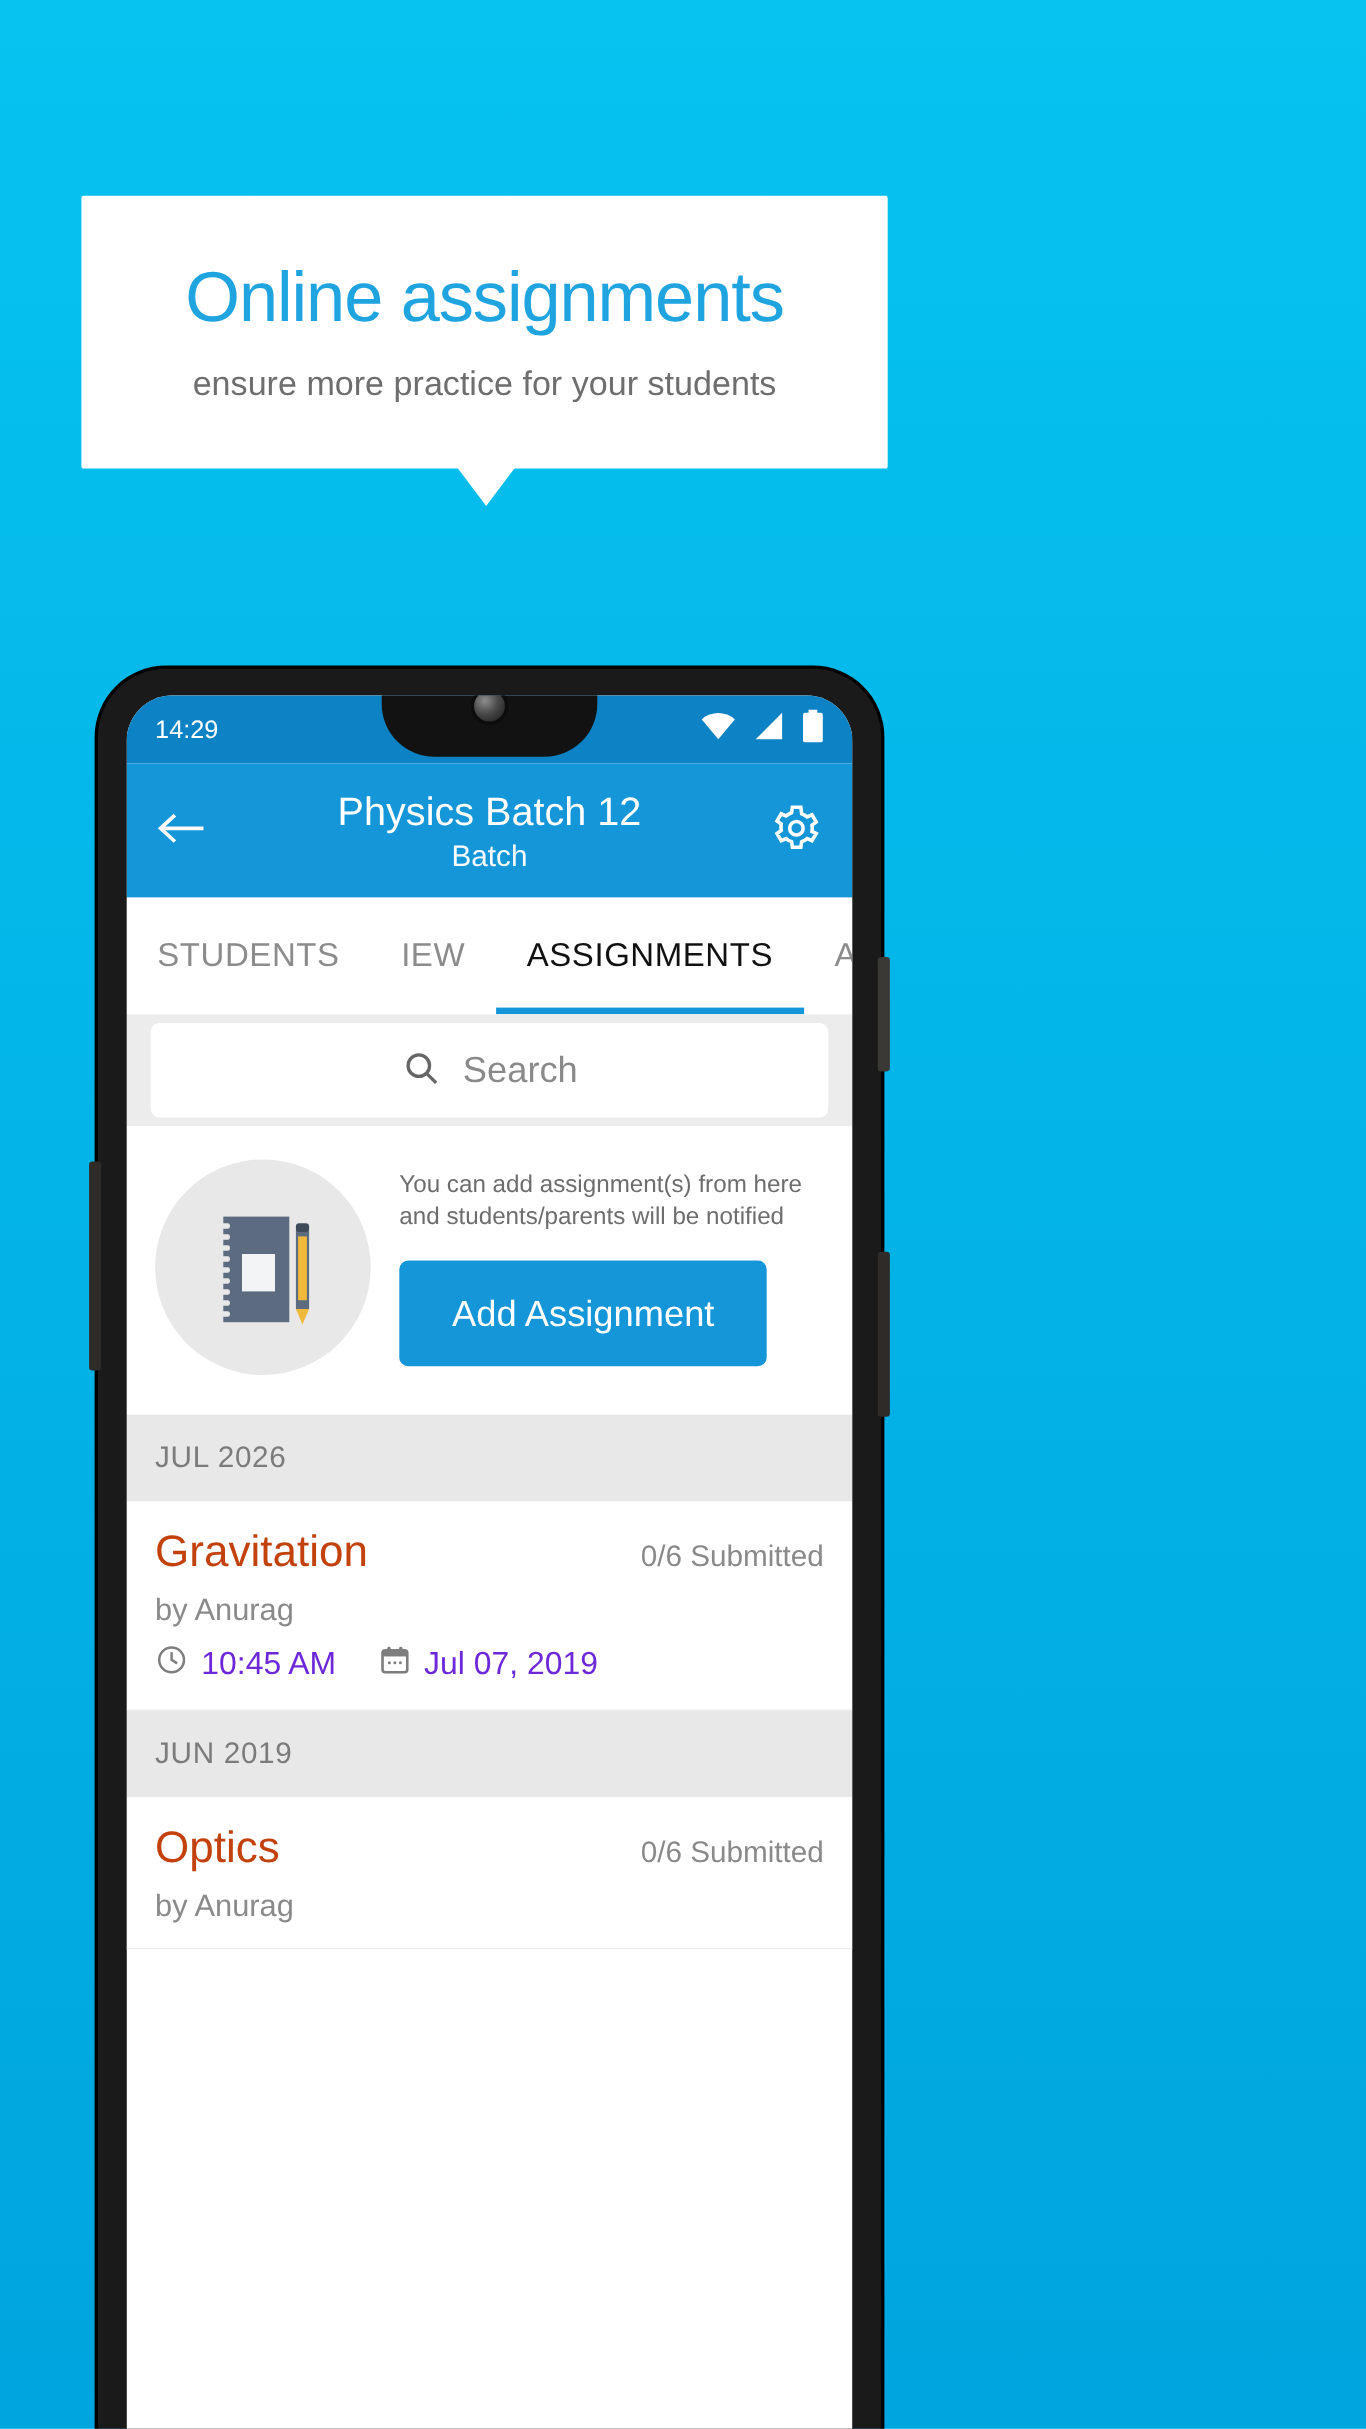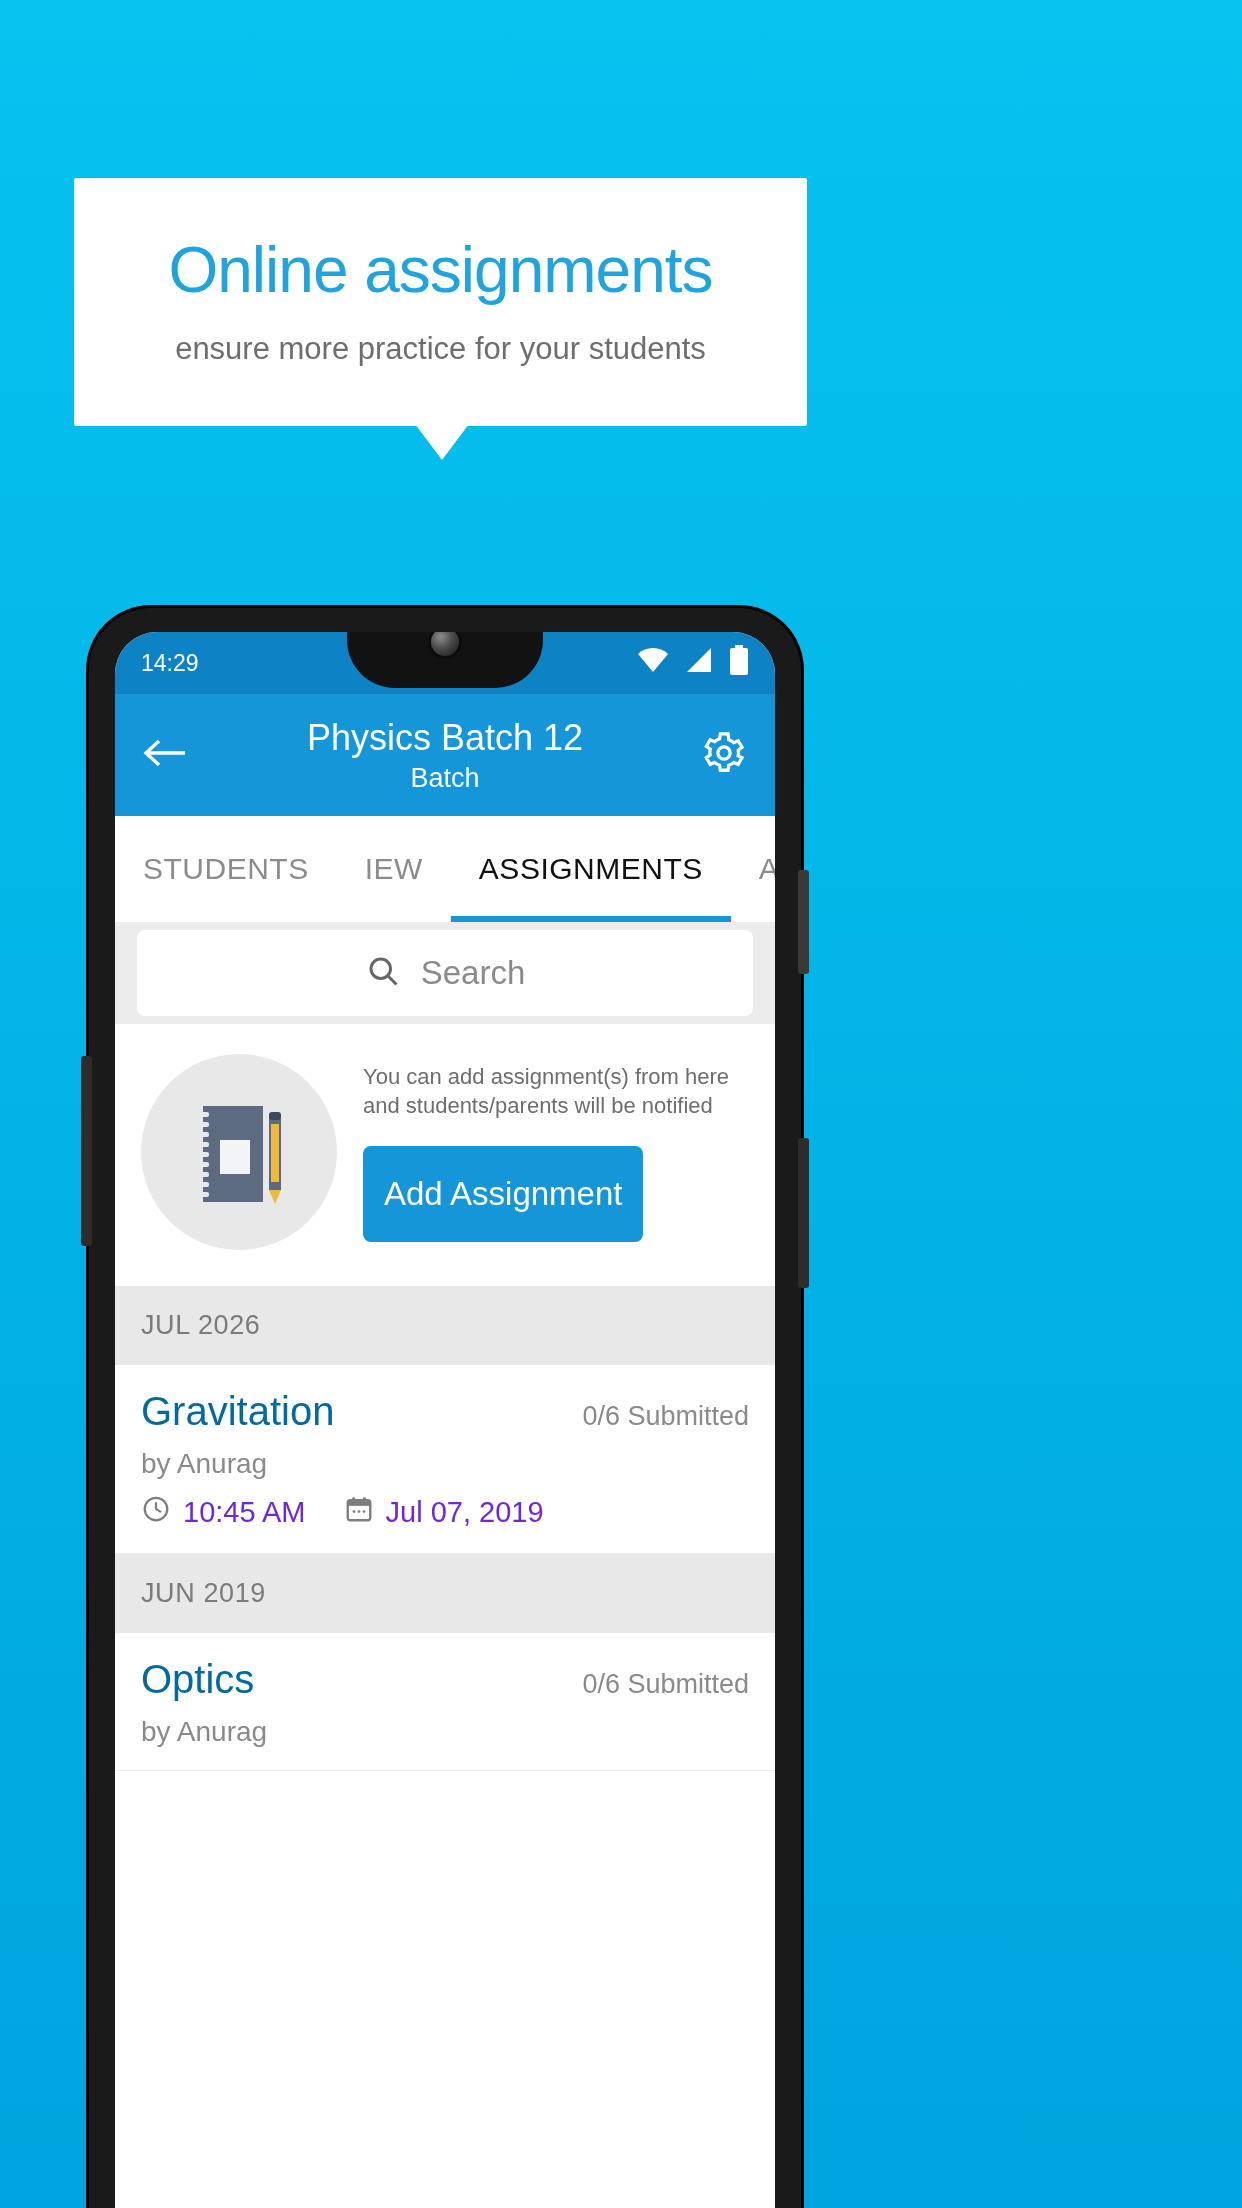"Add Assignment" .add-btn { padding: 0 21px -> 0 48px }
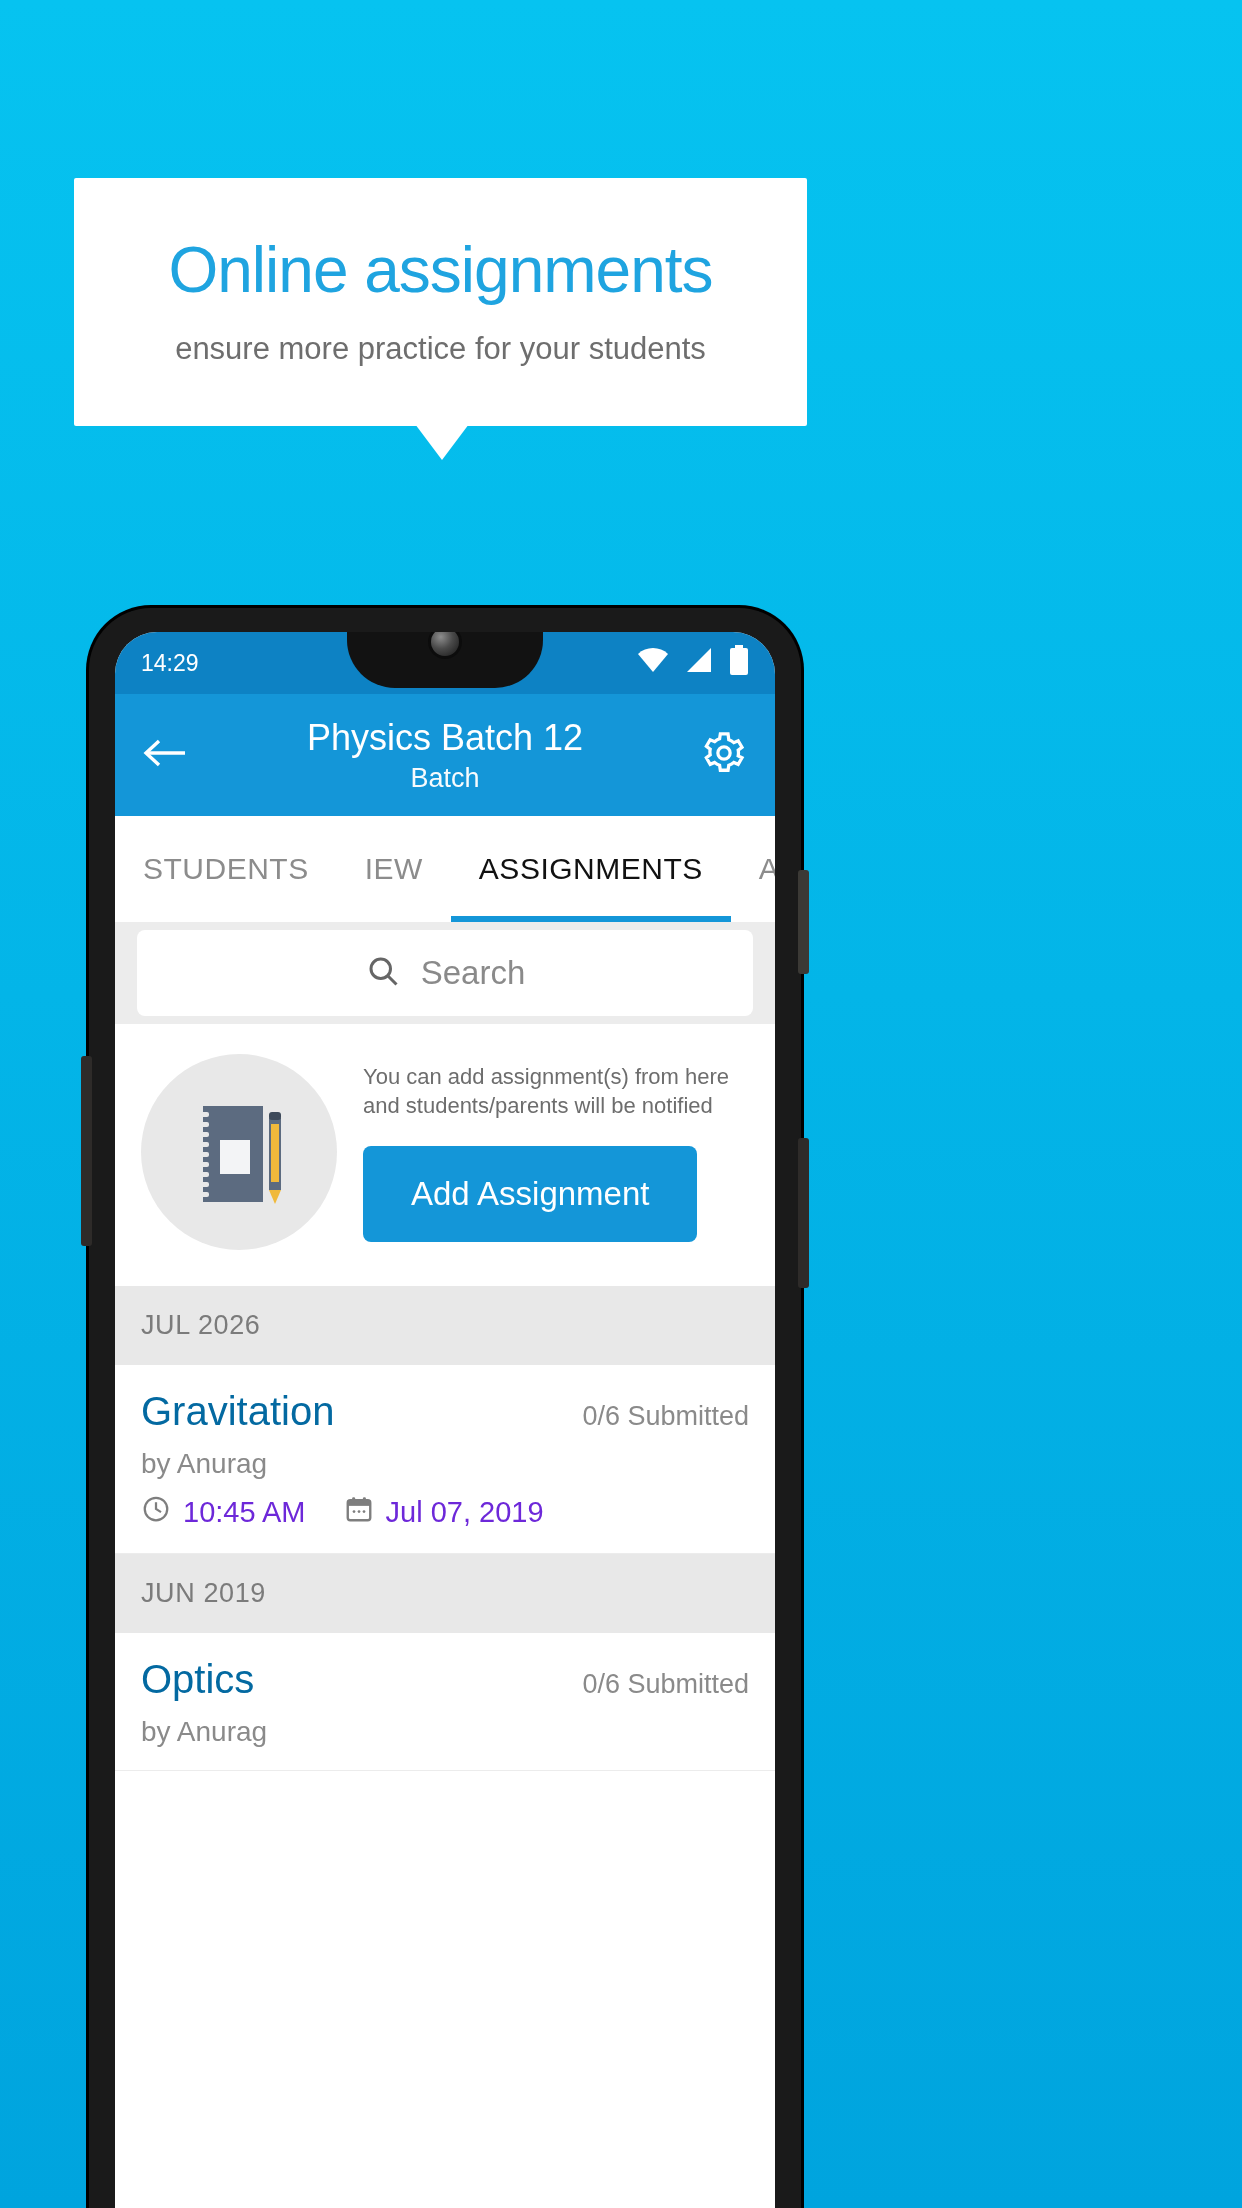"Gravitation" .row-title { color: #0369a1 -> #c2410c }
